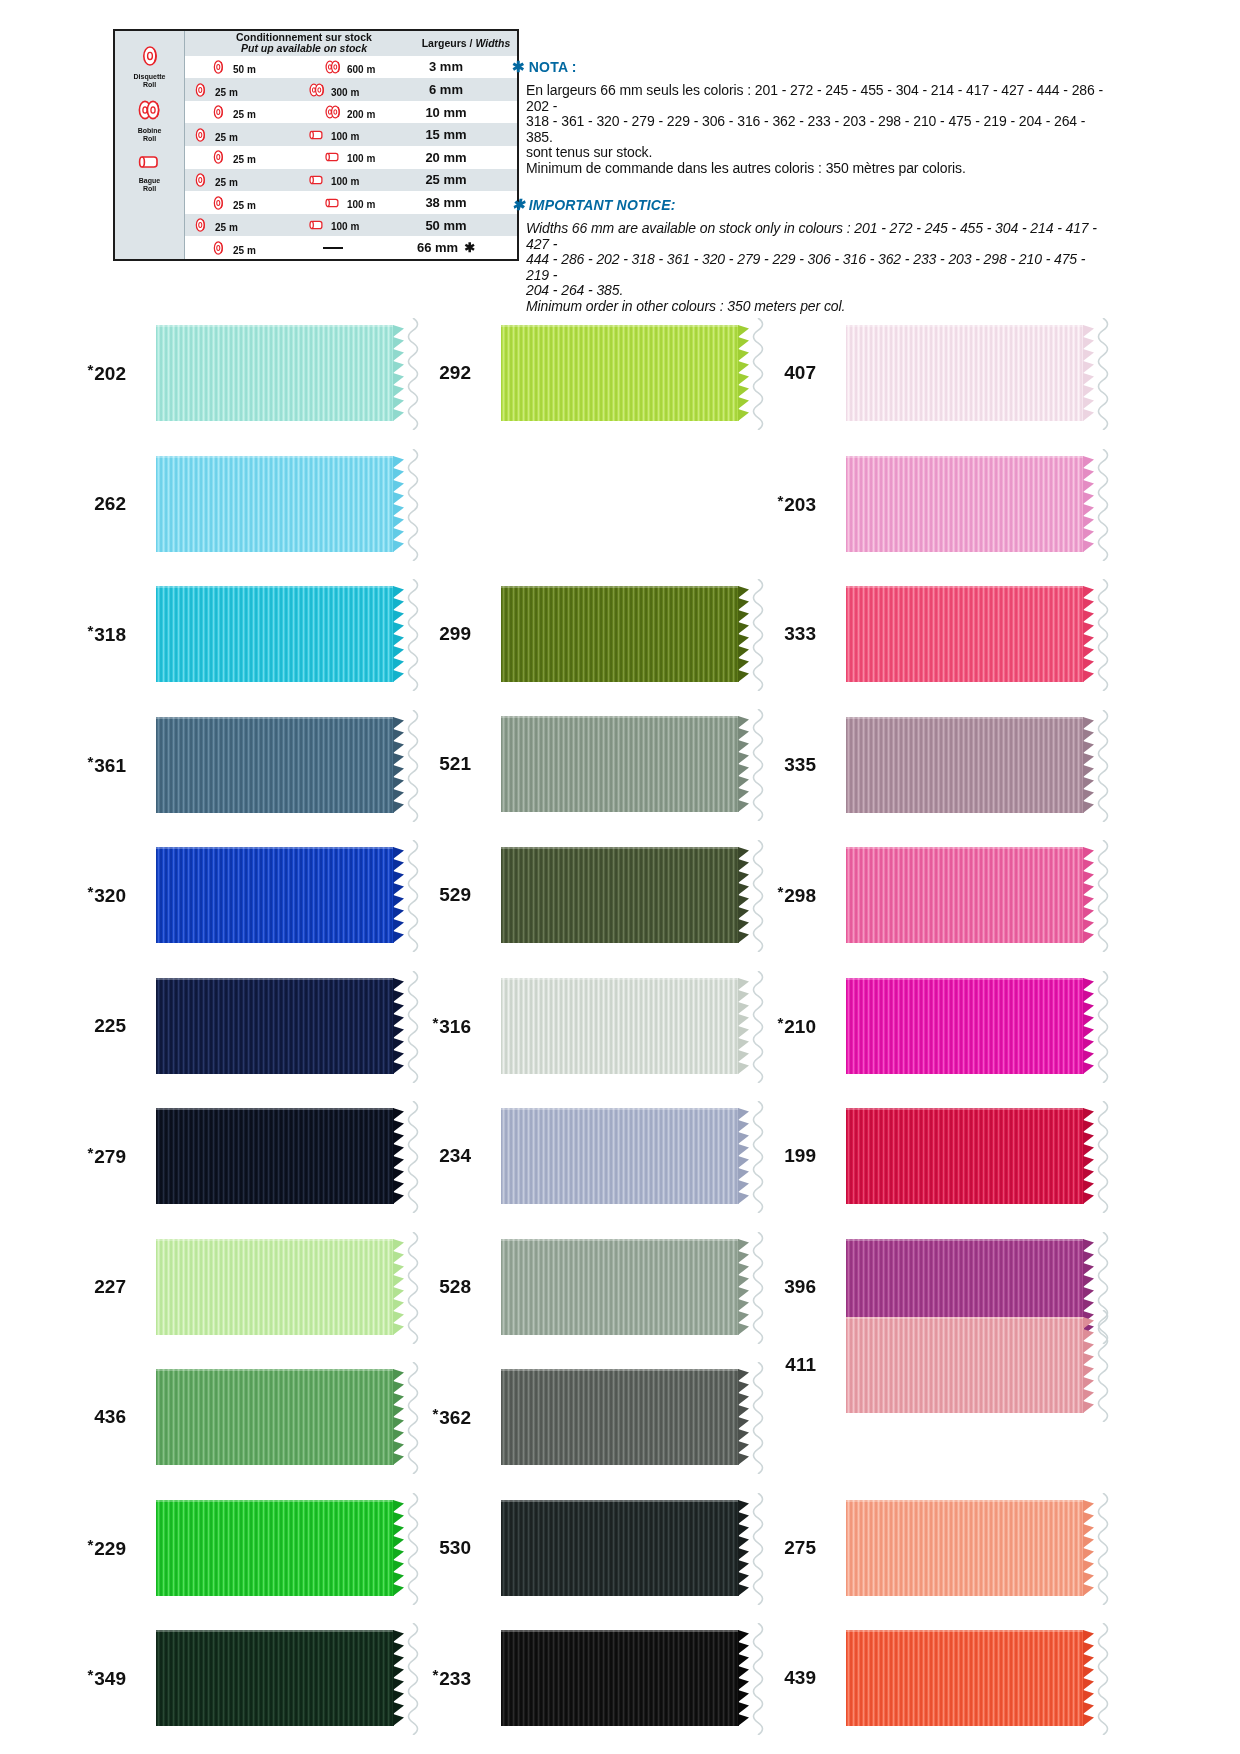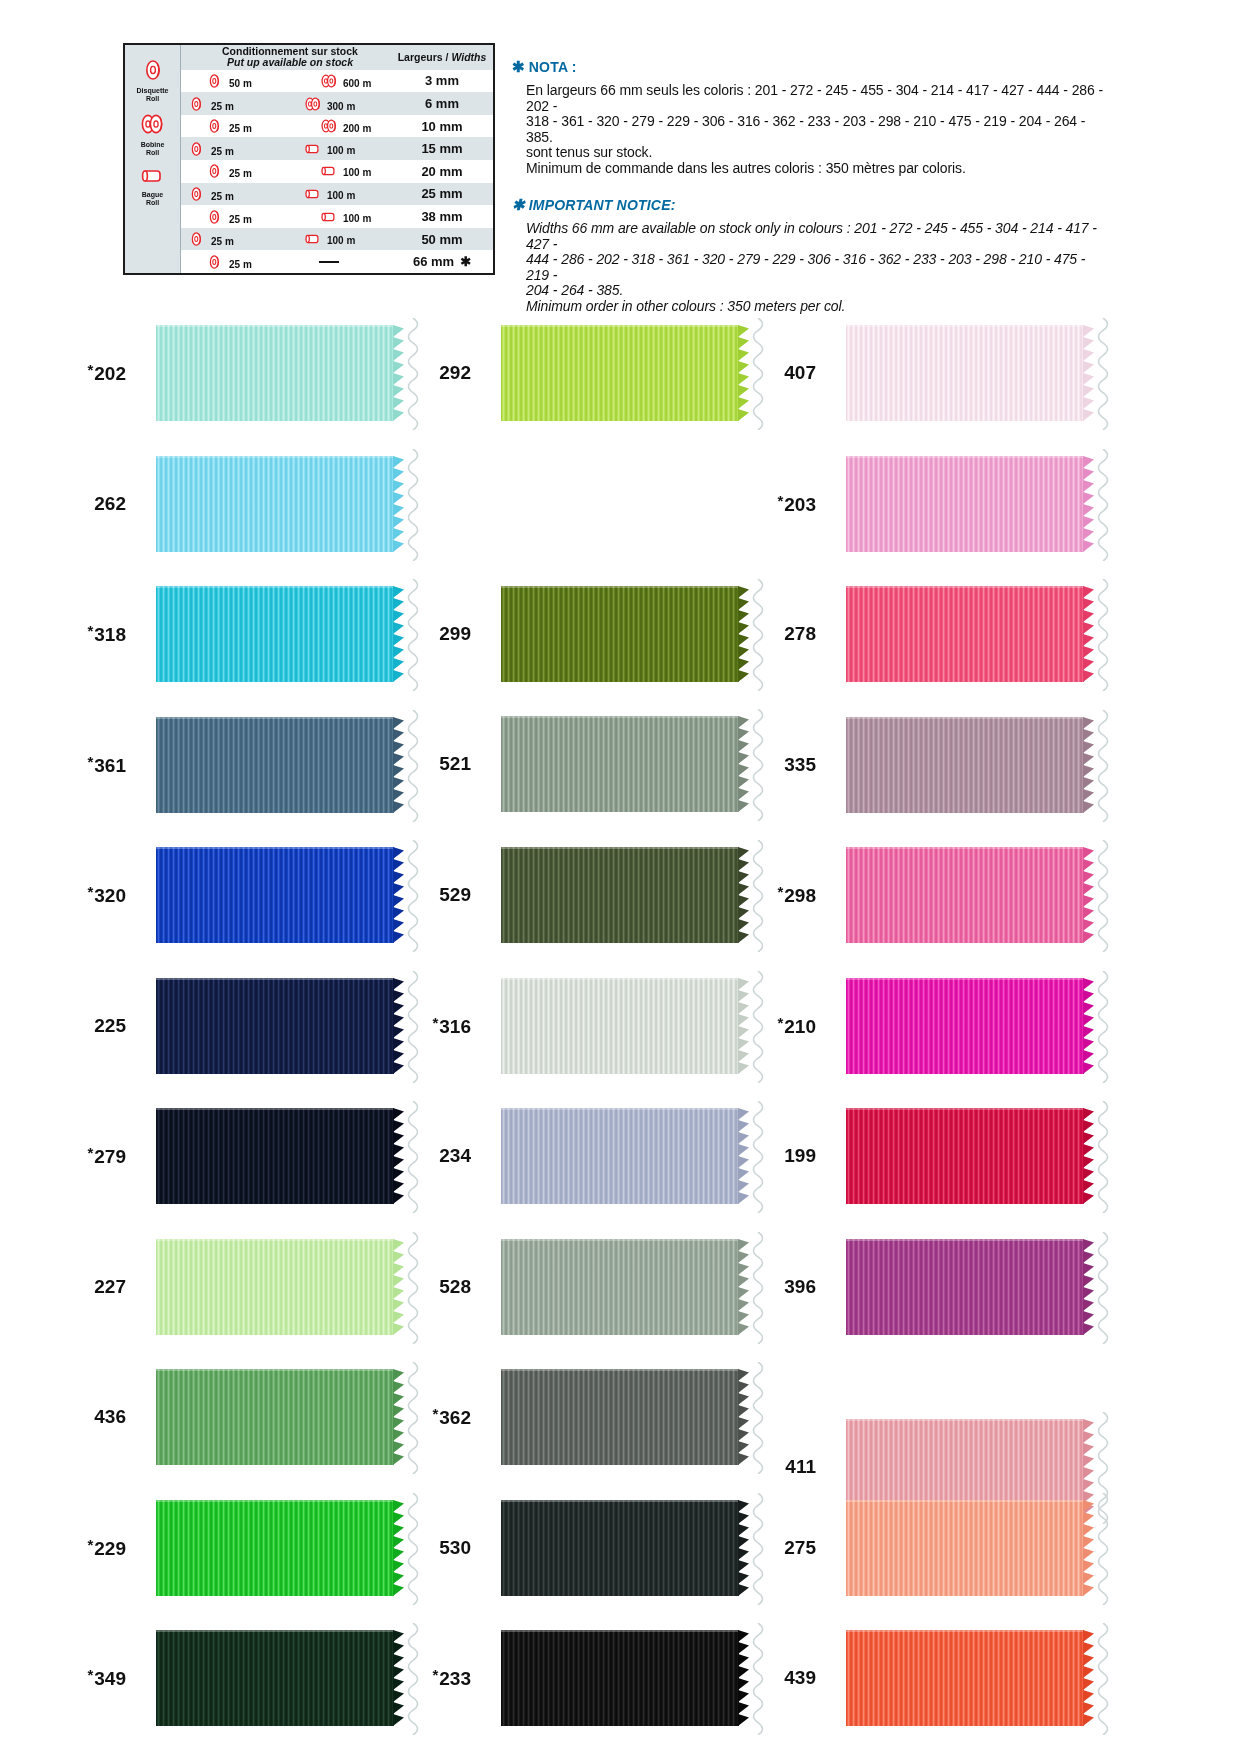"Conditionnement sur stock" .specs-table { margin-left: 10px -> none; top: 43px -> 29px; width: 372px -> 406px }
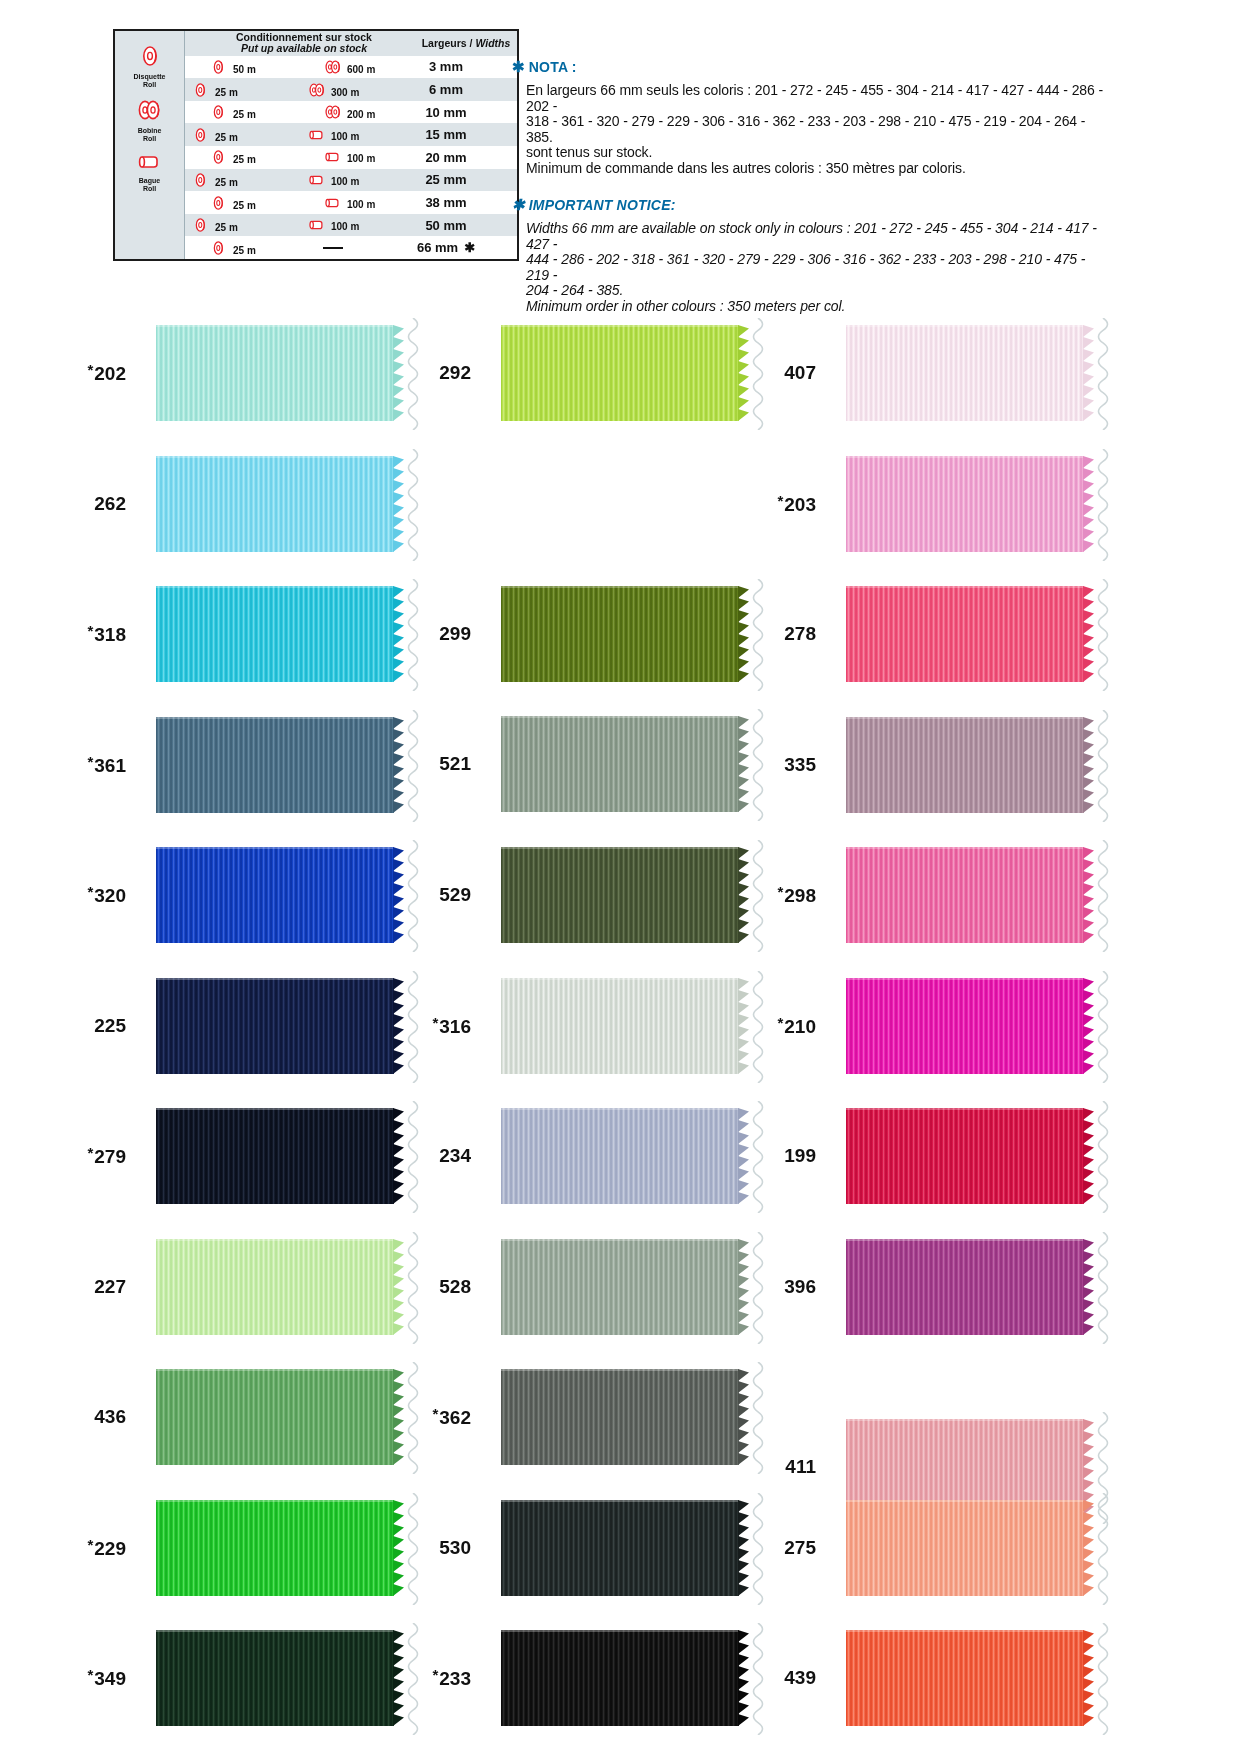"278" span { text: 278 -> 333 }
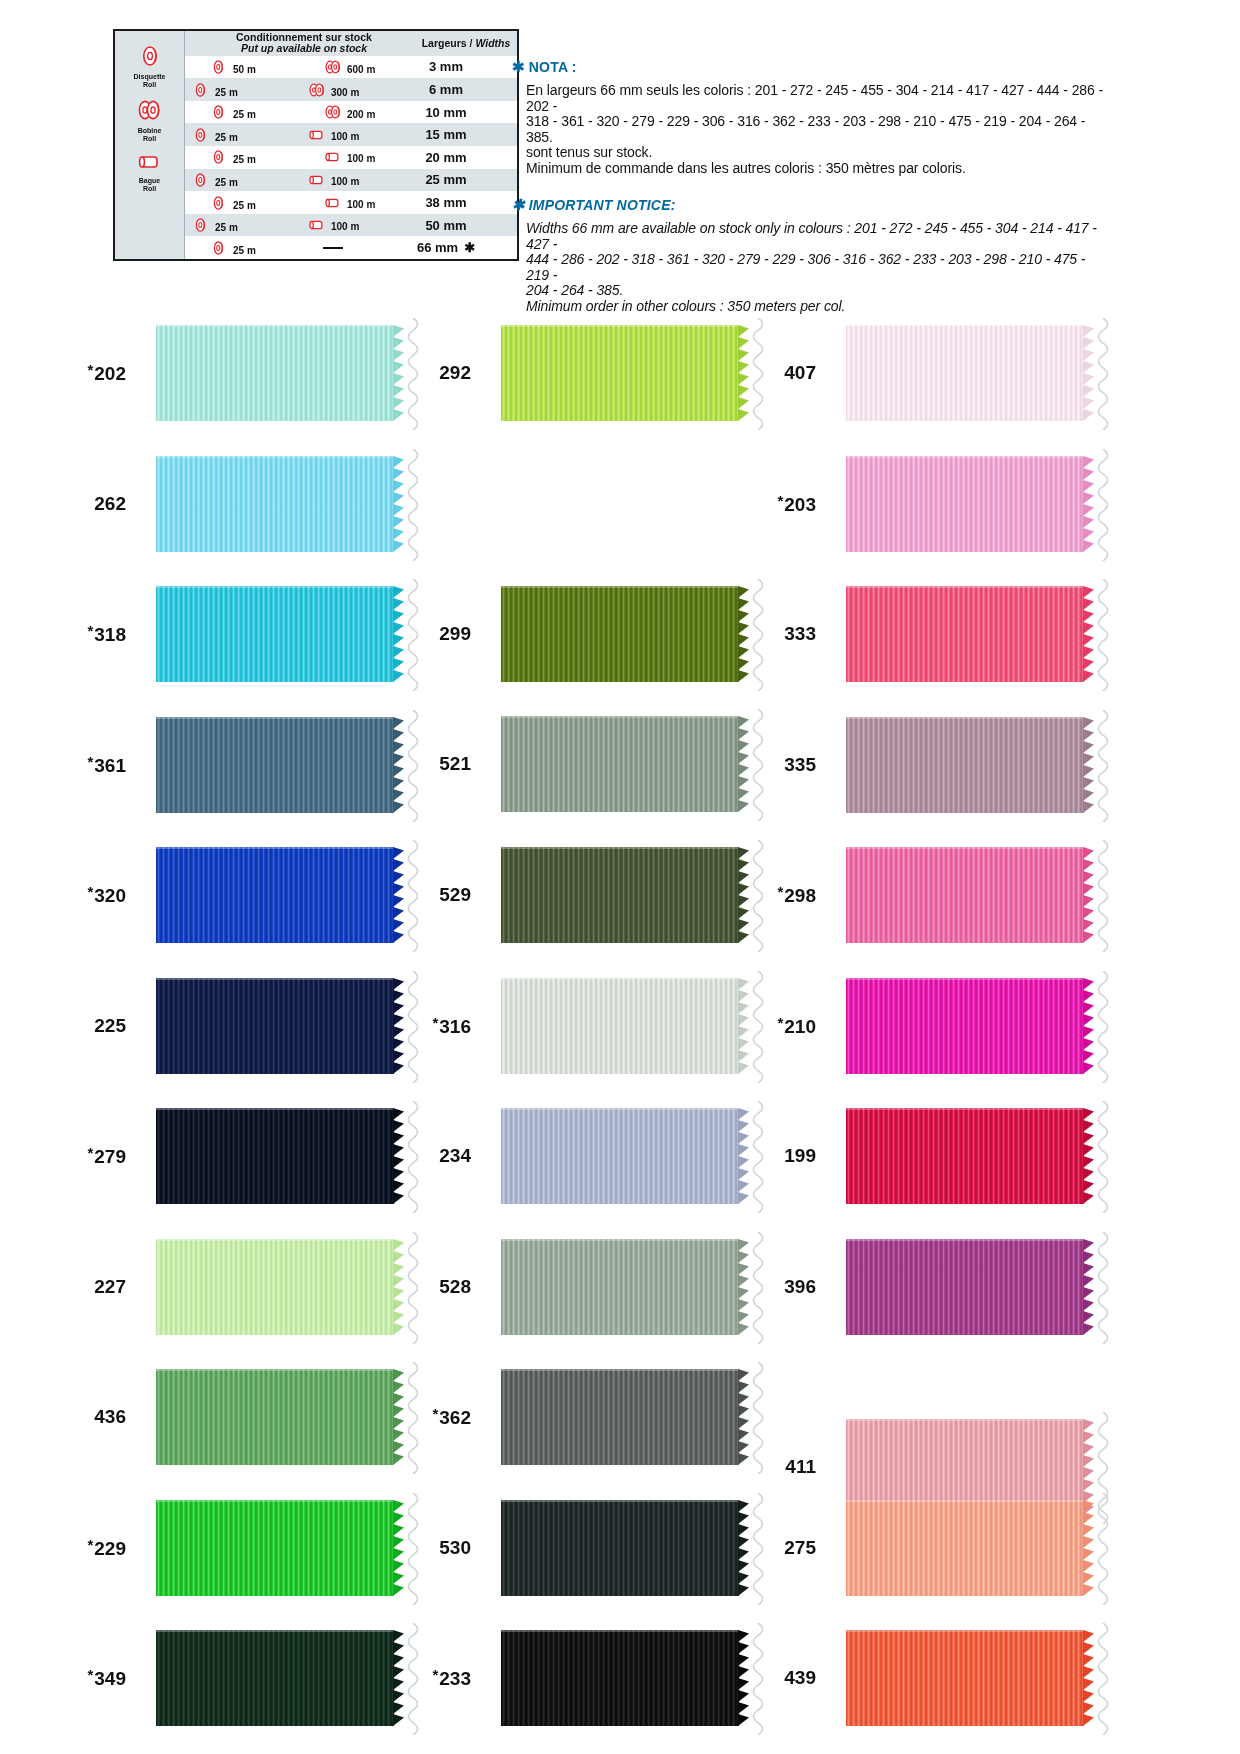"411" div.swatch-row { top: 1094px -> 992px }
